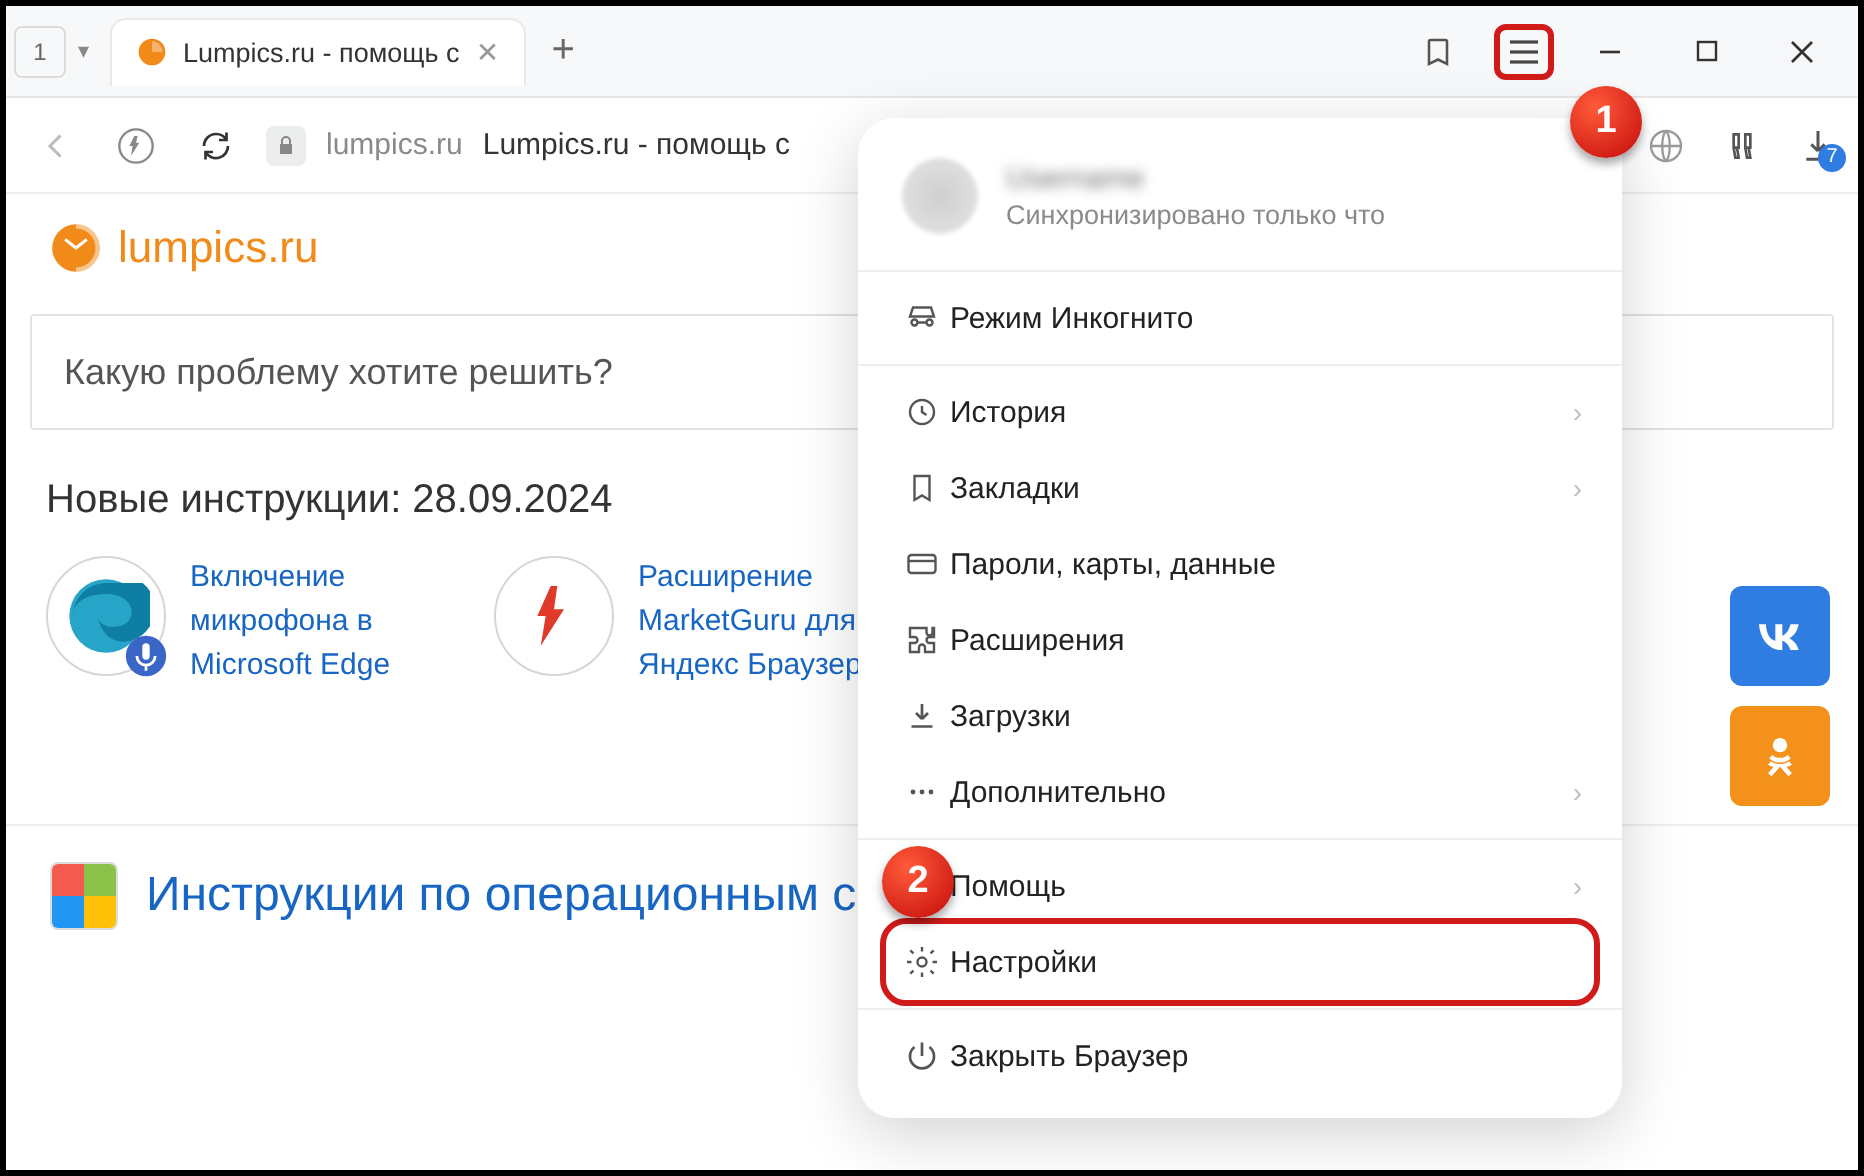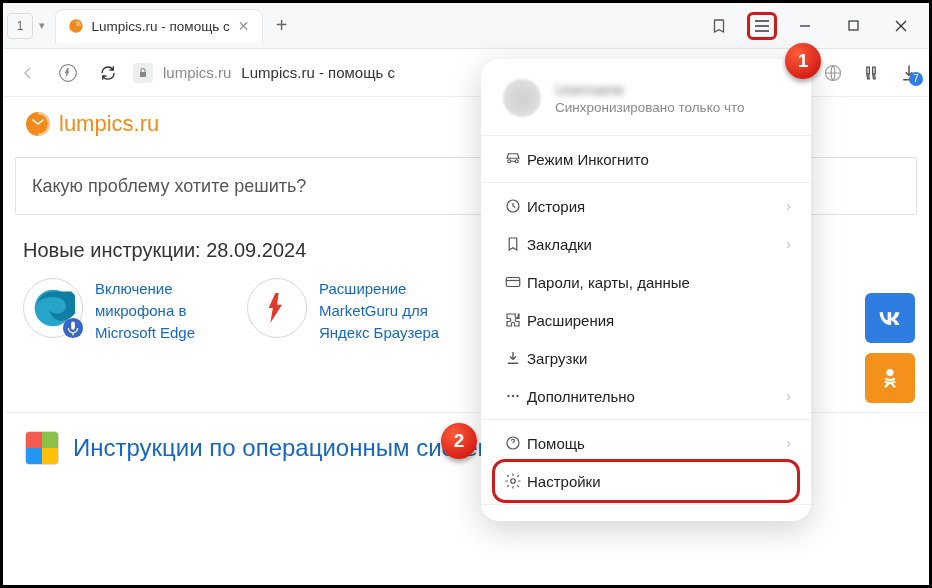"Синхронизировано только что" .menu { width: 330px -> 382px }
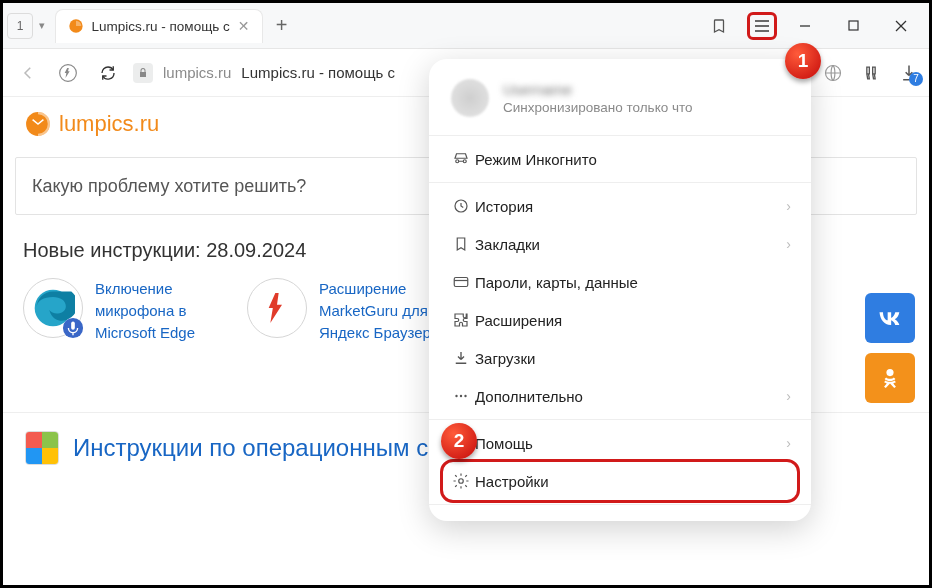"Закрыть Браузер" div.mitem { html: none -> <div> <span> <svg> <path></path> </svg> </span> <span>Закрыть Браузер</span> </div> }
